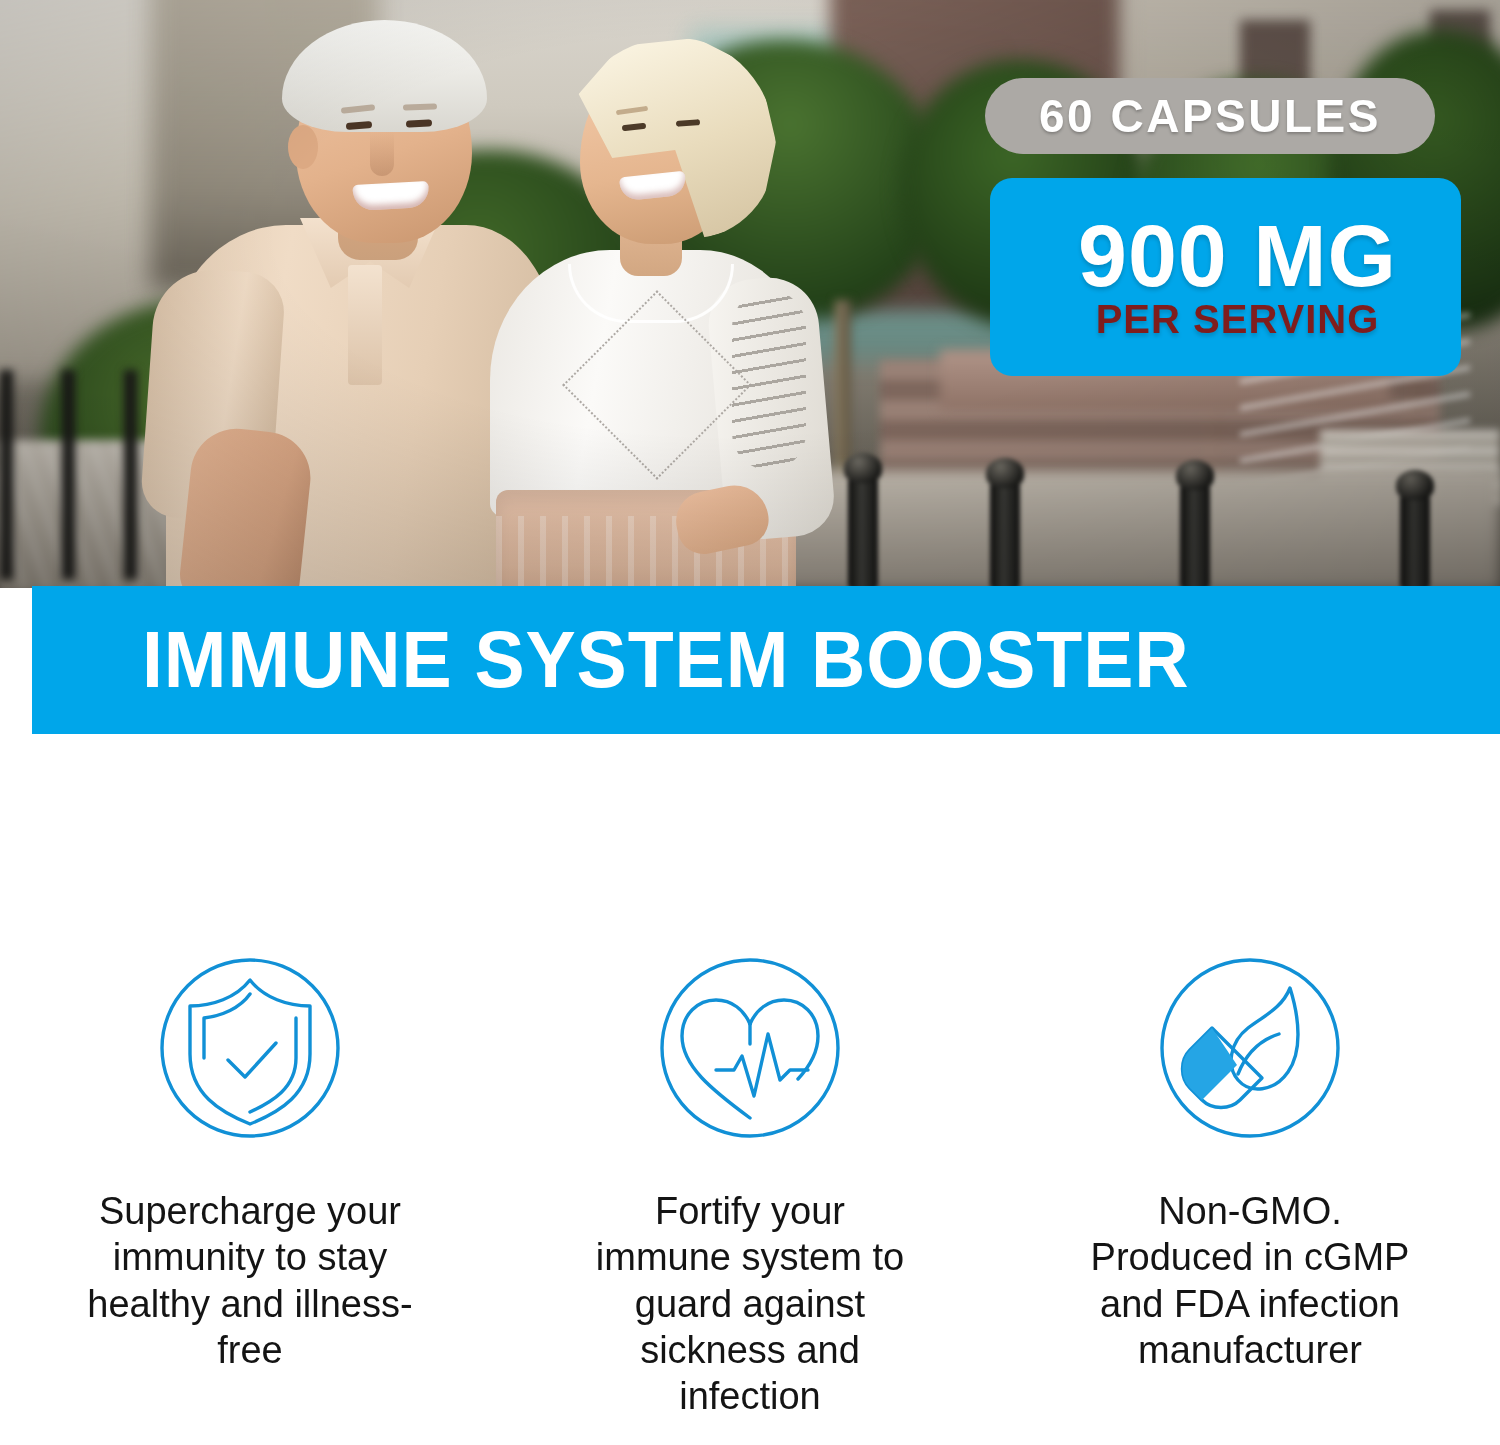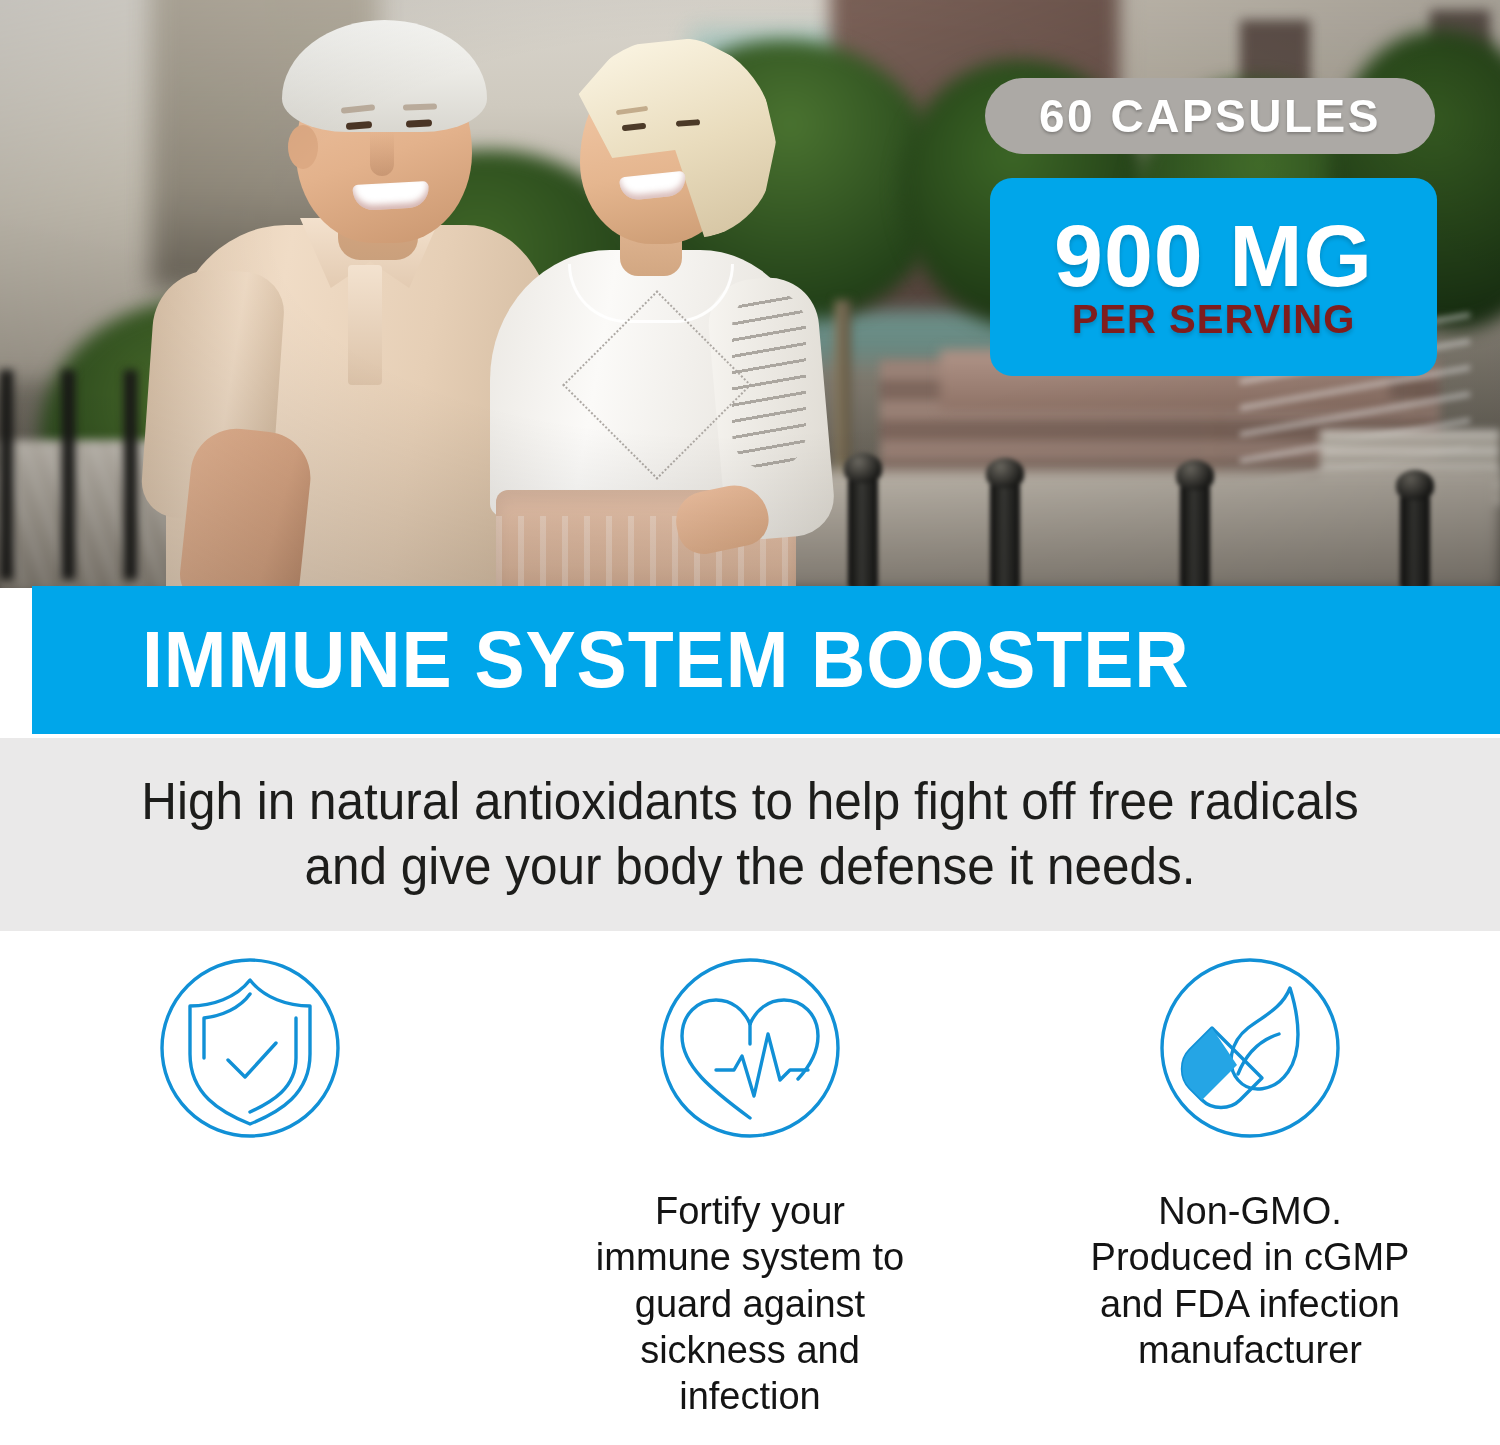"900 MG" .badge-mg { padding-left: none -> 24px }
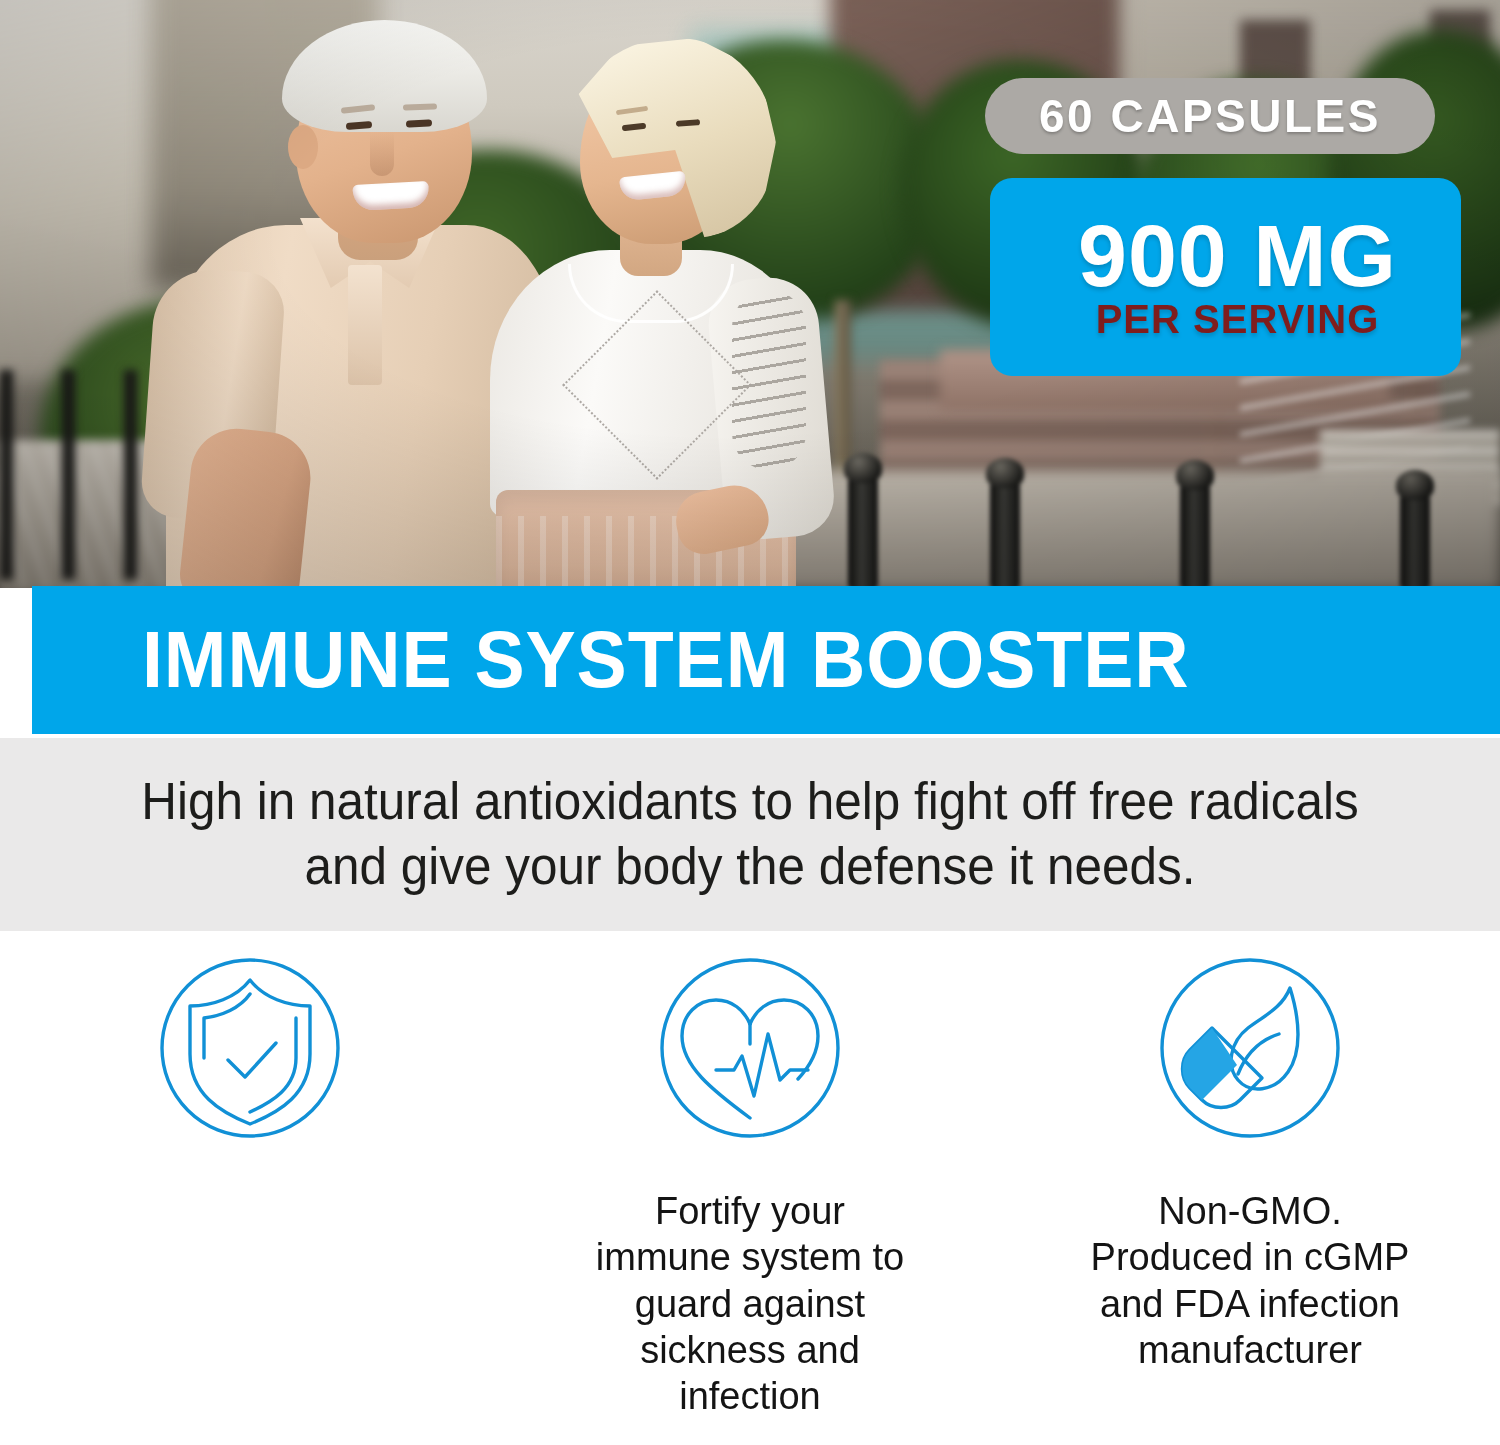"High in natural antioxidants to" div.sub { html: <div> <p>High in natural antioxidants to help fight off free radicals and give your body the defense it needs.</p> </div> -> none }
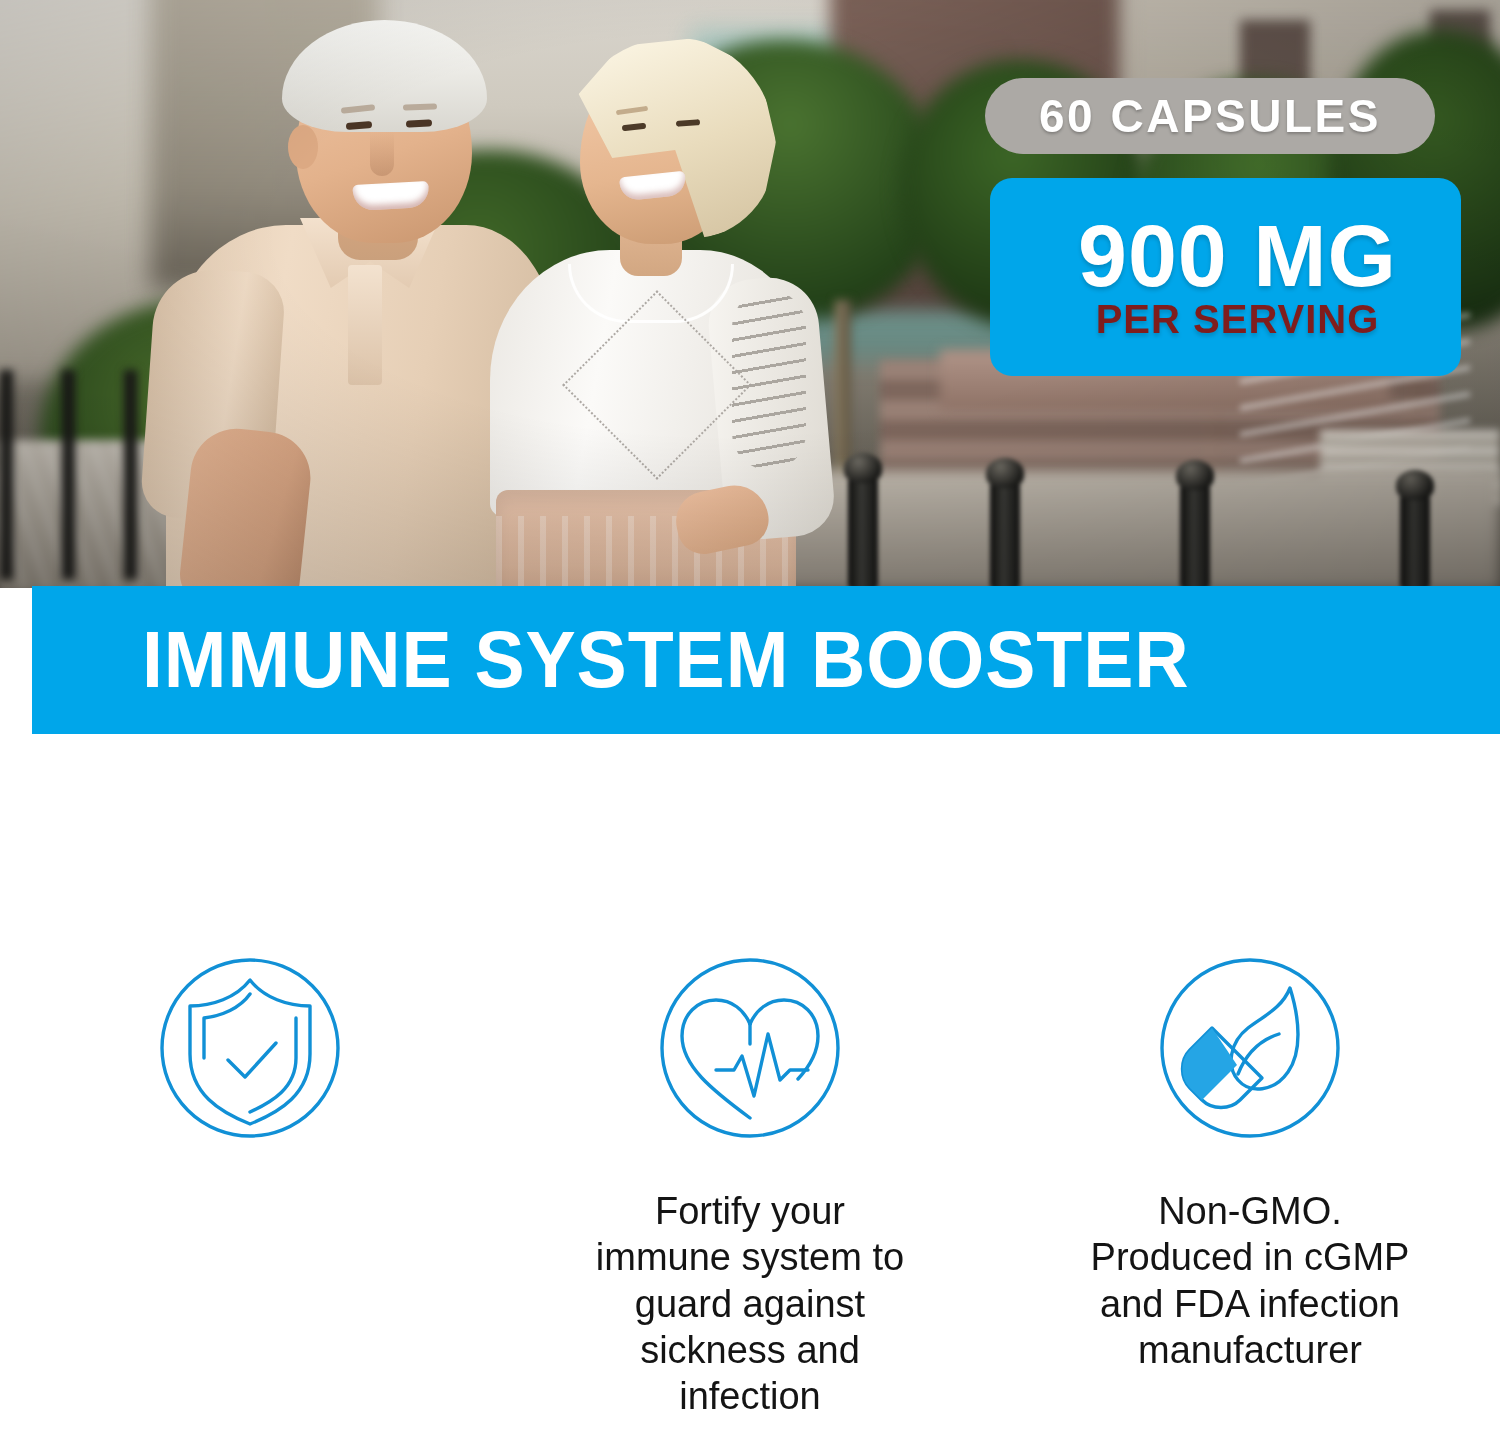"Supercharge your immunity to stay" div.cap { html: none -> <div>Supercharge your immunity to stay healthy and illness-free</div> }
